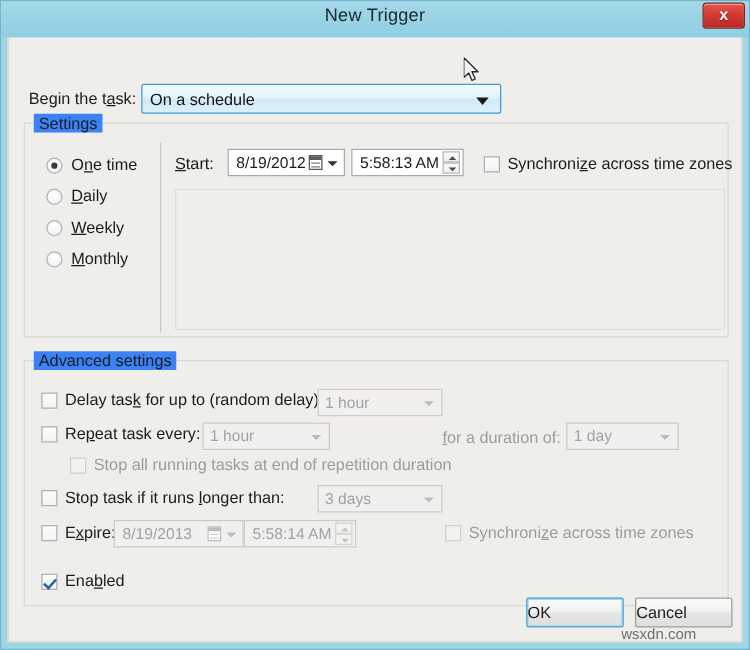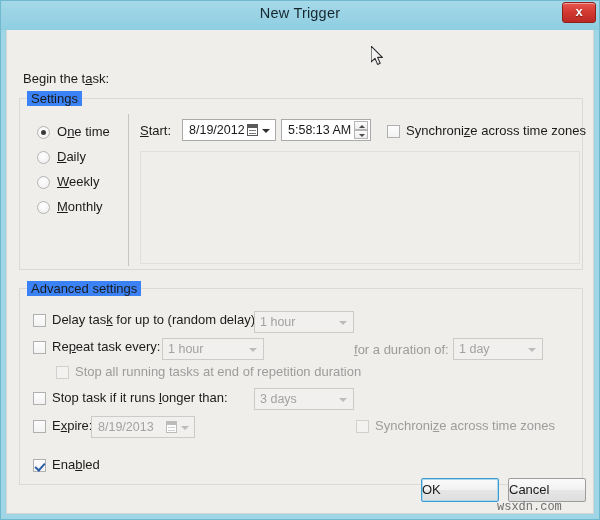"On a schedule" div { html: none -> <div> <div>On a schedule</div> <div></div> </div> }
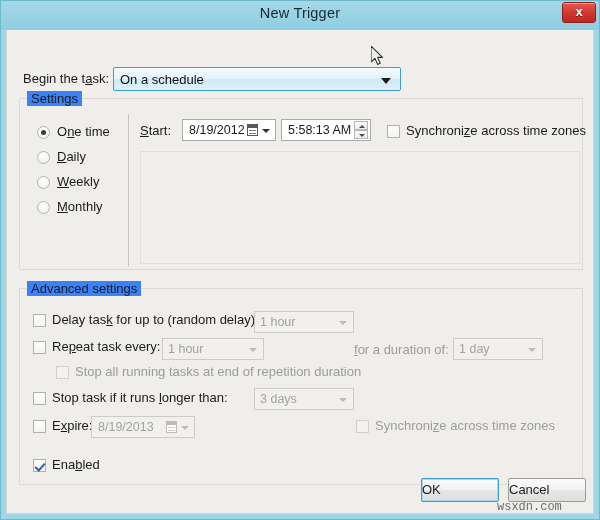"5:58:14 AM" div.timespin { html: none -> <div> <span>5:58:14 AM</span> <span> <span></span> <span></span> </span> </div> }
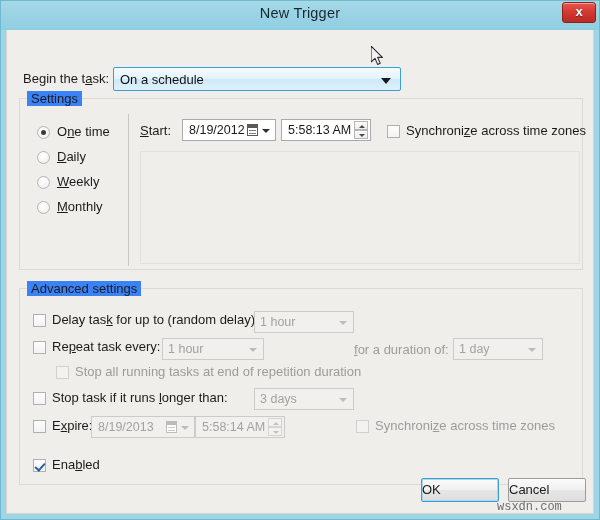"wsxdn.com" #watermark { font-family: Liberation Mono, monospace -> Liberation Sans, sans-serif }
